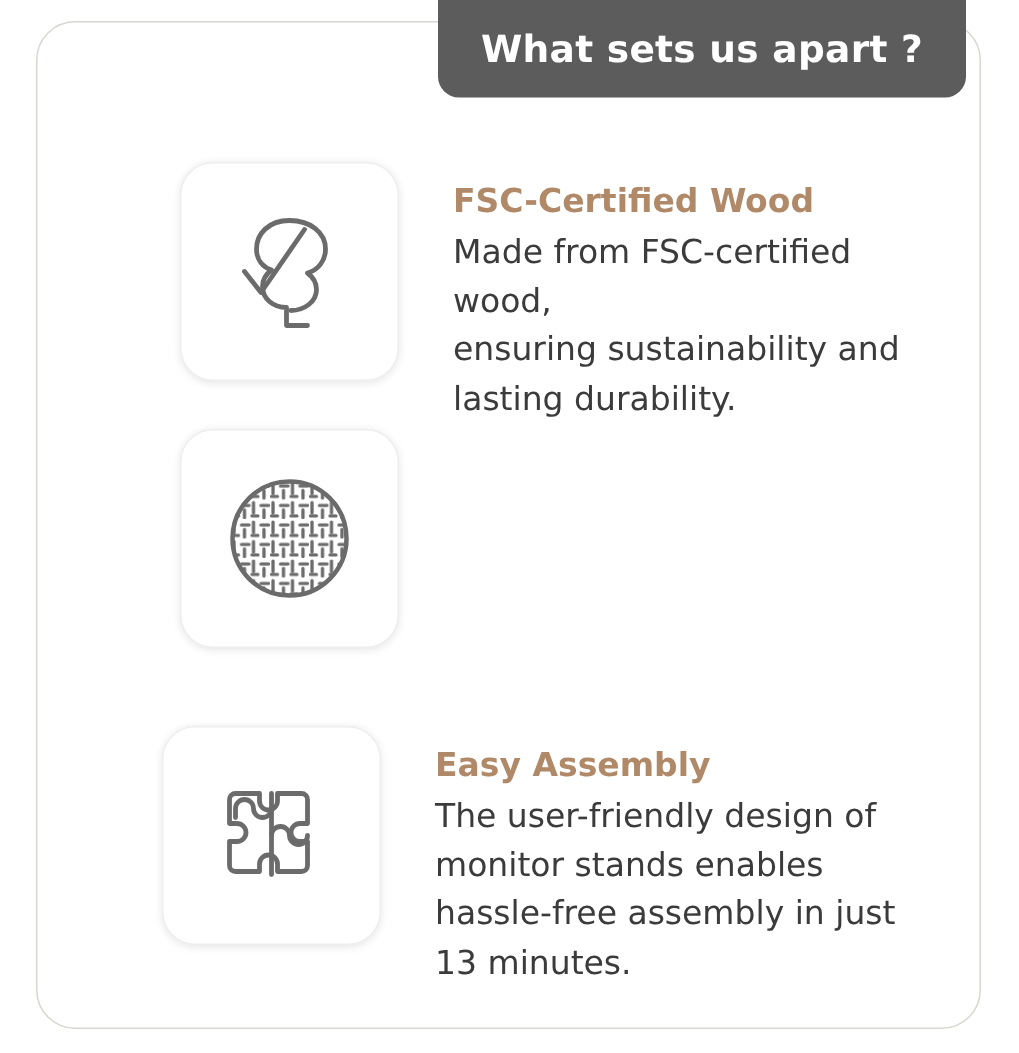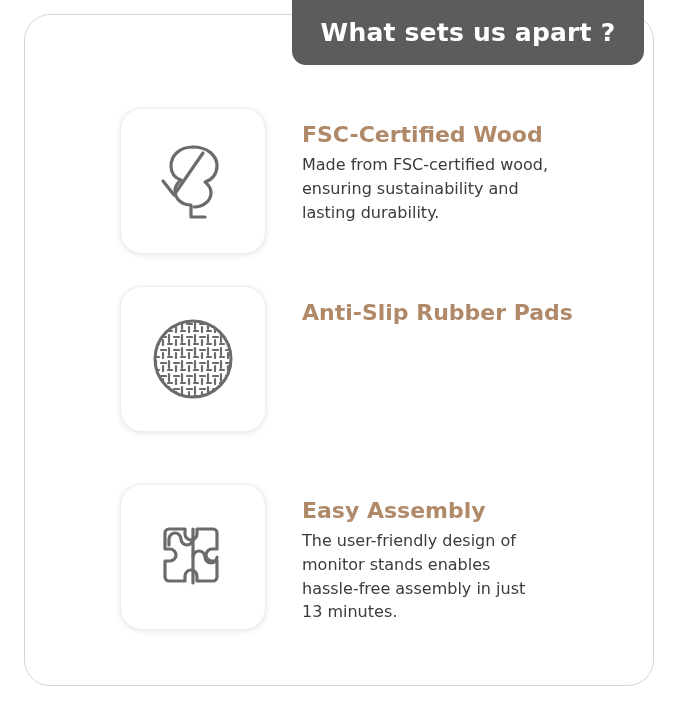"Made from FSC-certified wood," .feature-desc { font-size: 16px -> 22px }
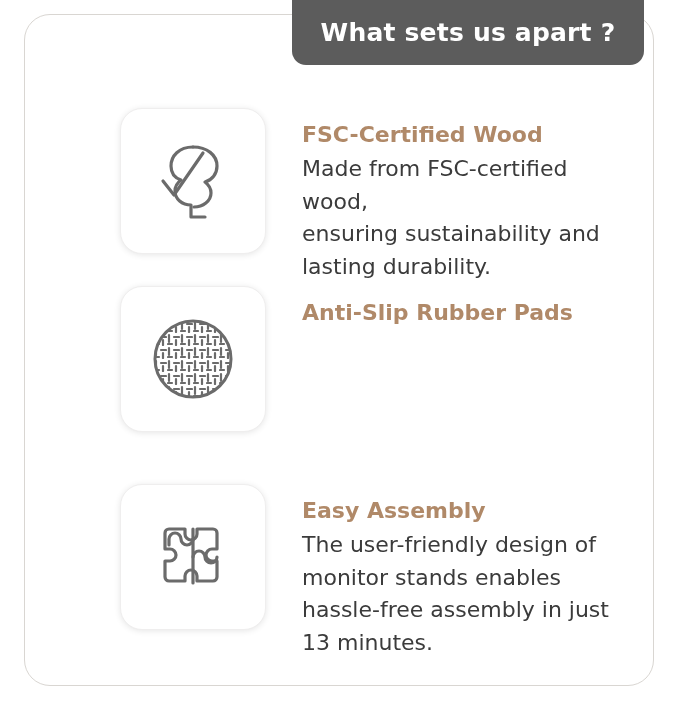"Anti-Slip Rubber Pads" p.feature-title { html: <p>Anti-Slip Rubber Pads</p> -> none }
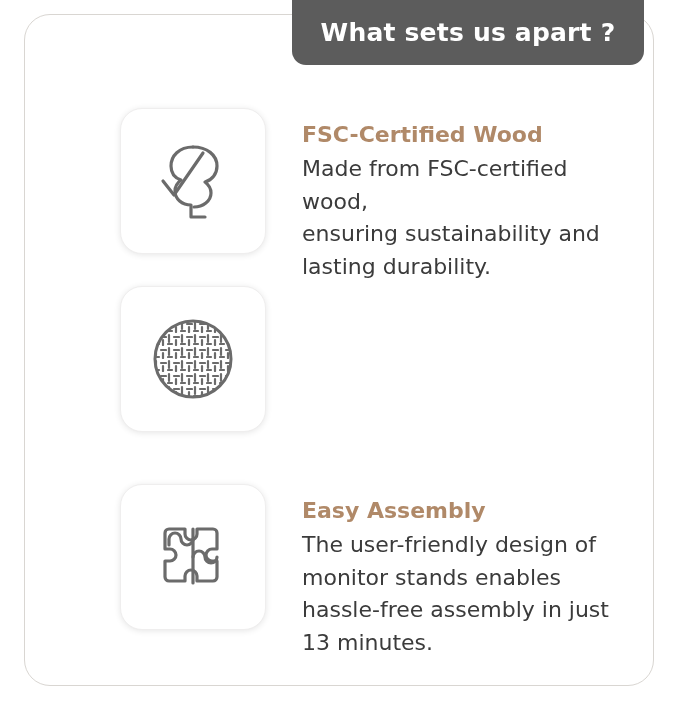"Easy Assembly" #feature-2 { left: 120px -> 108px }
